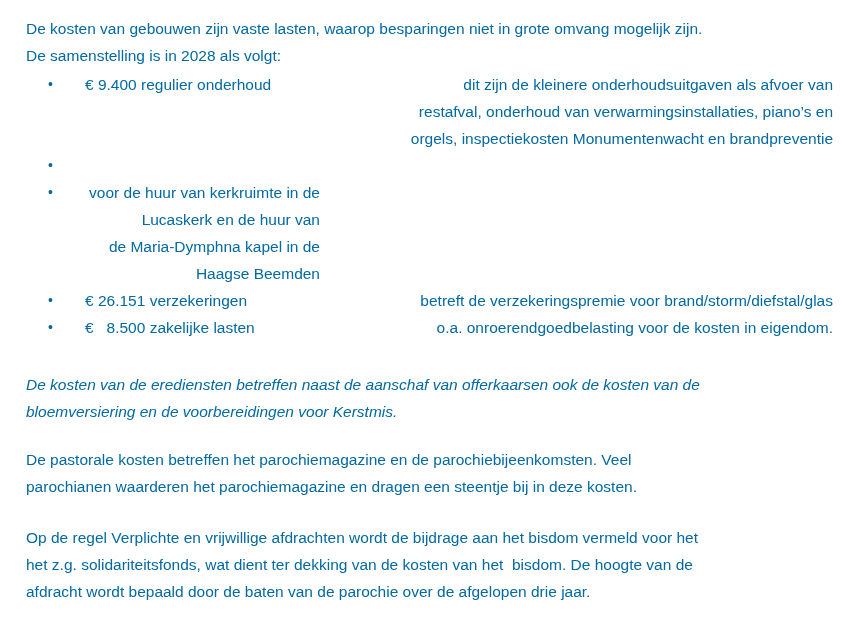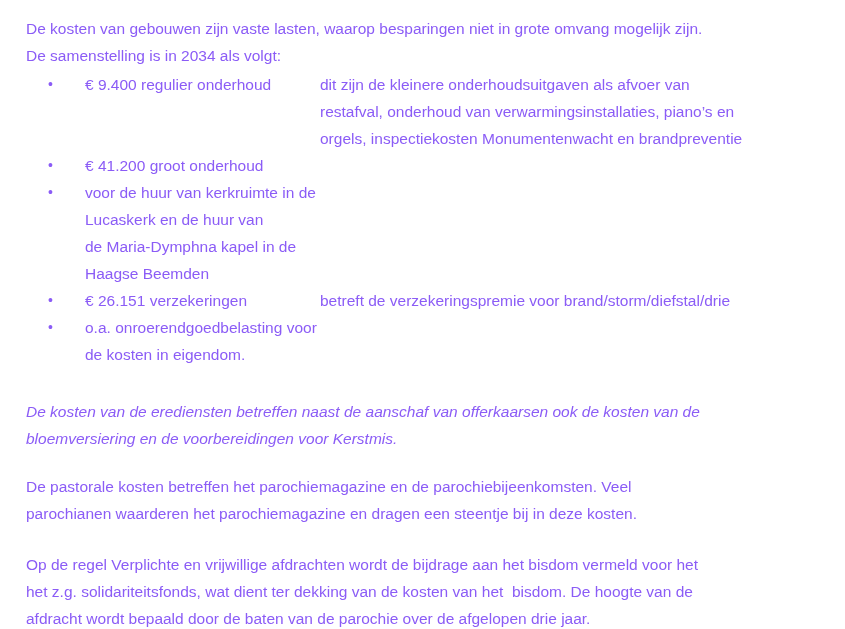"De kosten van gebouwen zijn" .page { color: #8b5cf6 -> #0369a1 }
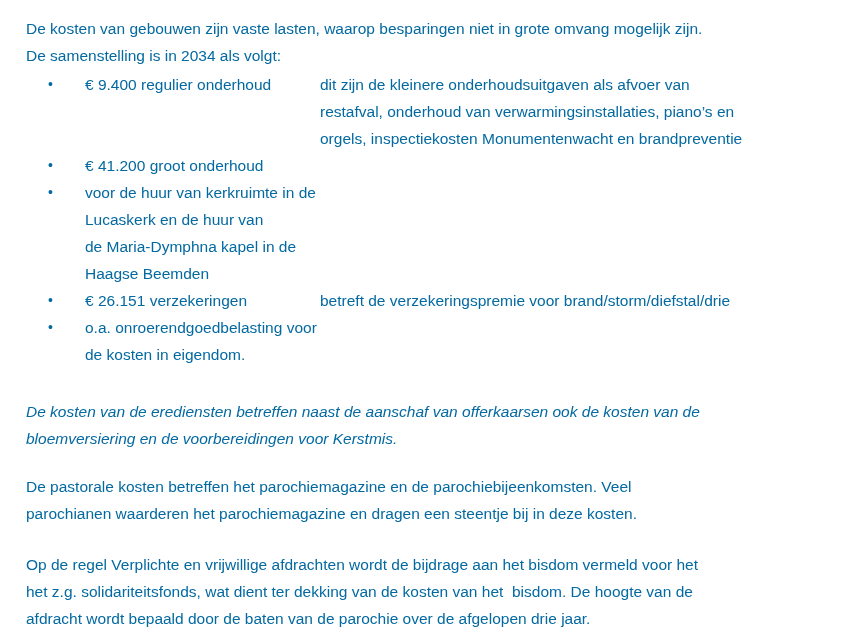"De samenstelling is in 2034" span { text: 2034 -> 2028 }
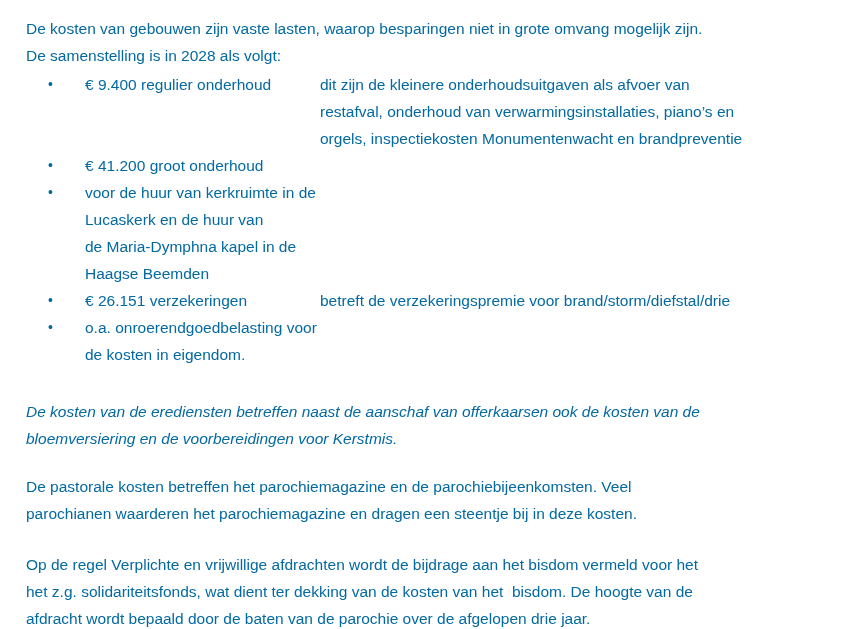"dit zijn de kleinere onderhoudsuitgaven" .cost-desc { text-align: none -> right }
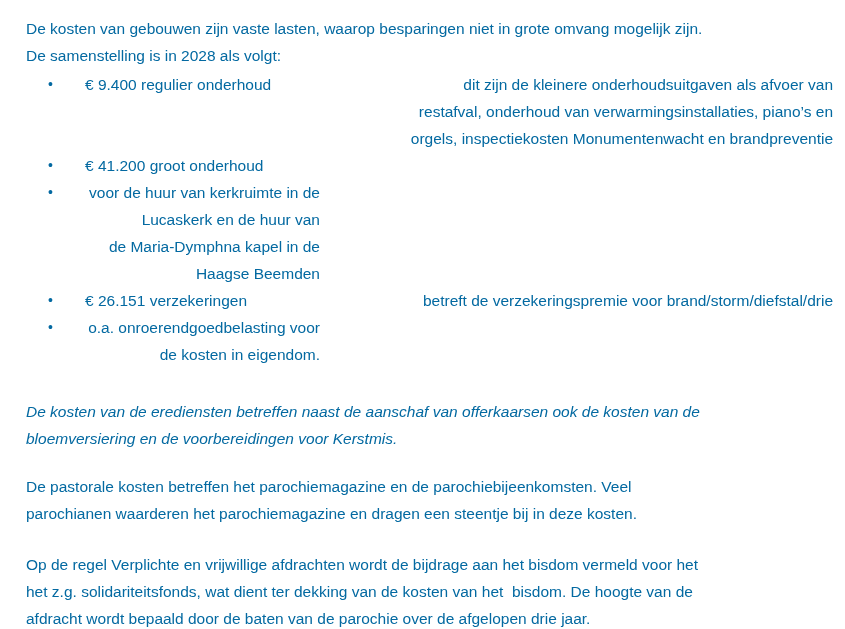"€ 41.200 groot onderhoud" span.amount-label { html: <span>€ 41.200 groot onderhoud</span> -> none }
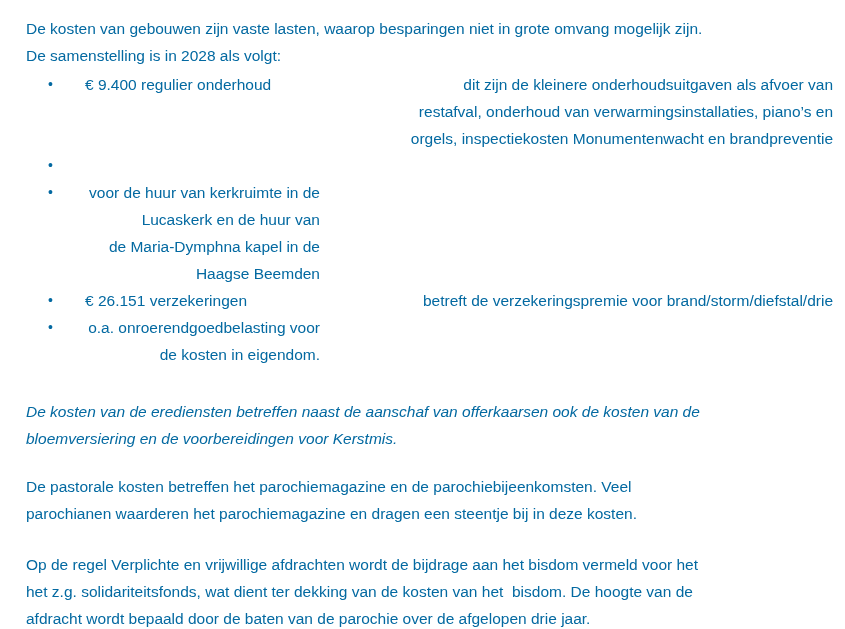"betreft de verzekeringspremie voor" span.cost-desc { text: brand/storm/diefstal/drie -> brand/storm/diefstal/glas }
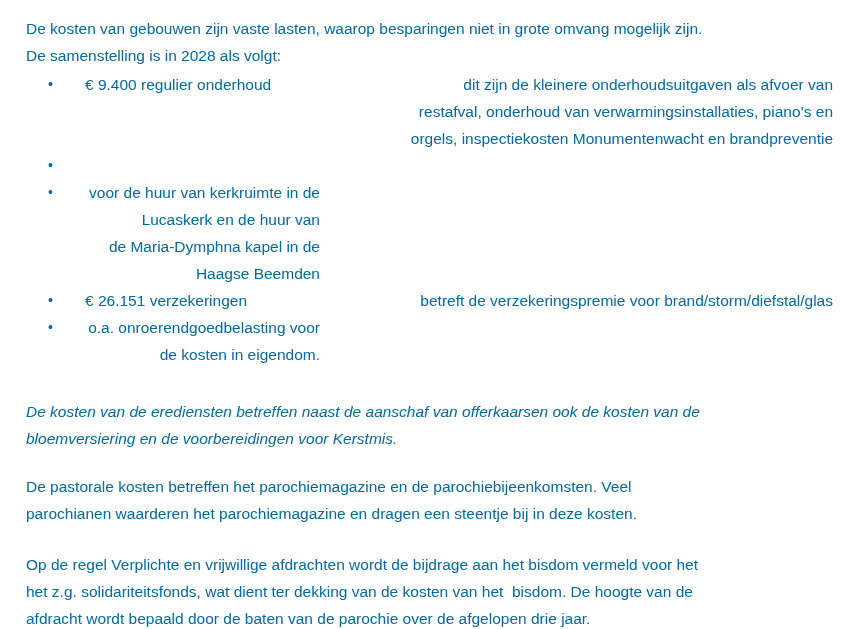"€ 8.500 zakelijke lasten" span.amount-label { html: none -> <span>€ 8.500 zakelijke lasten</span> }
